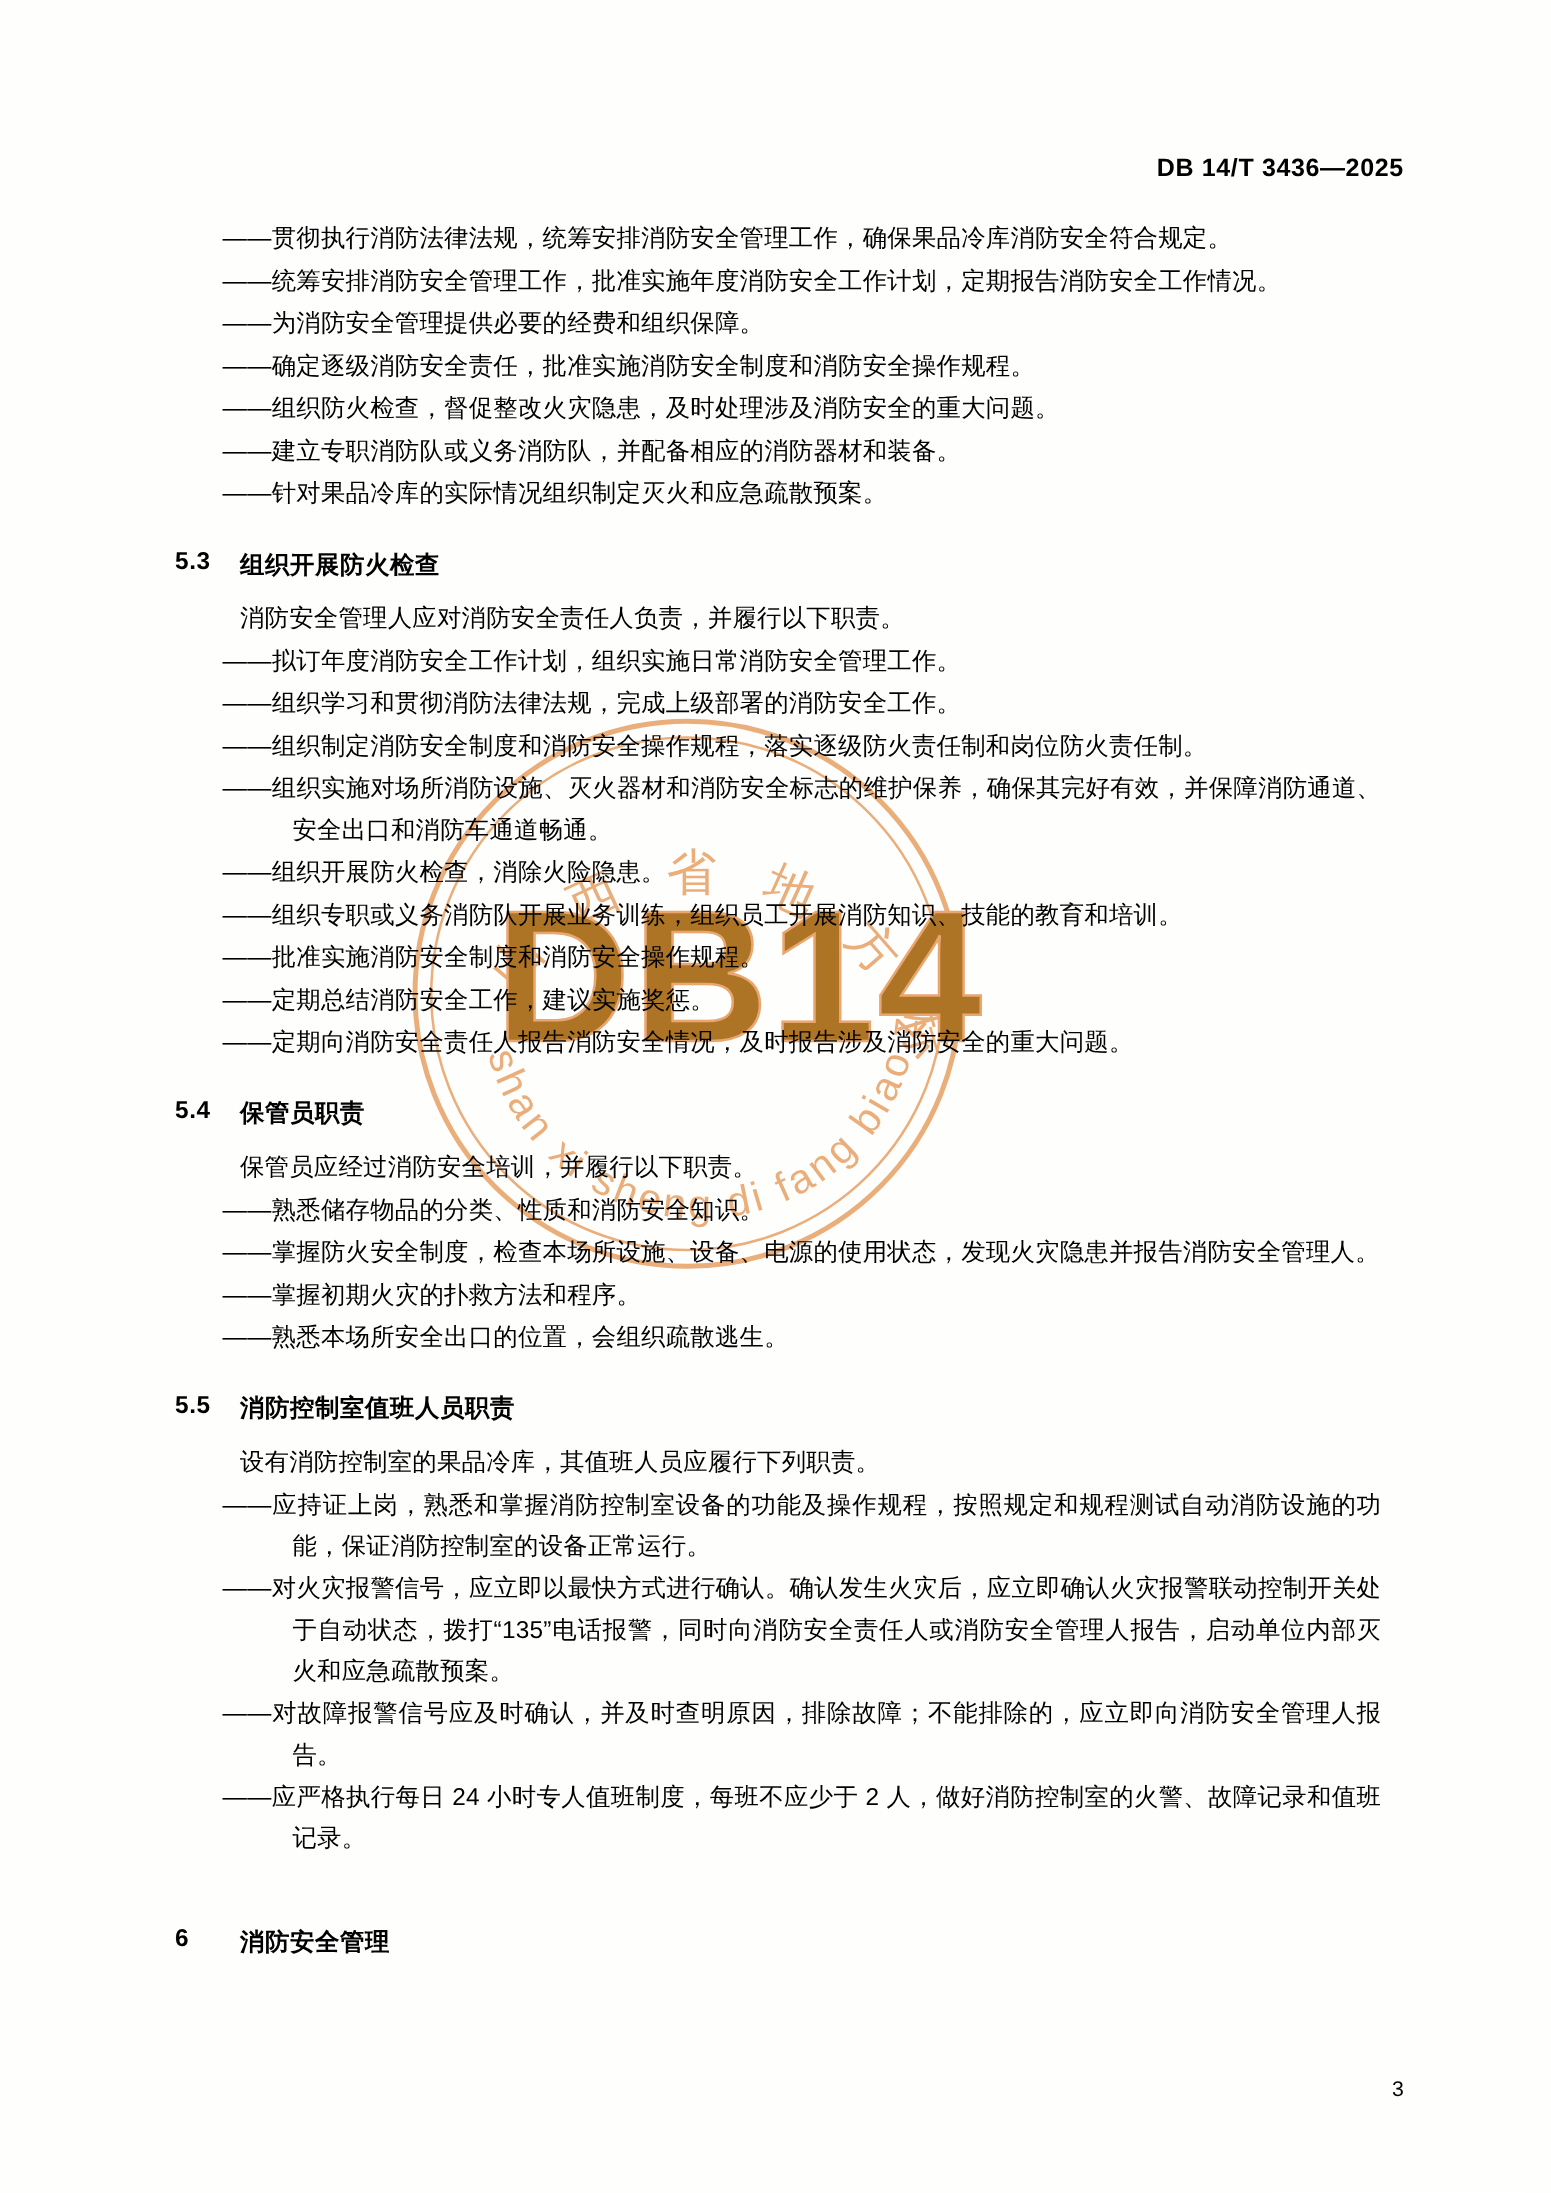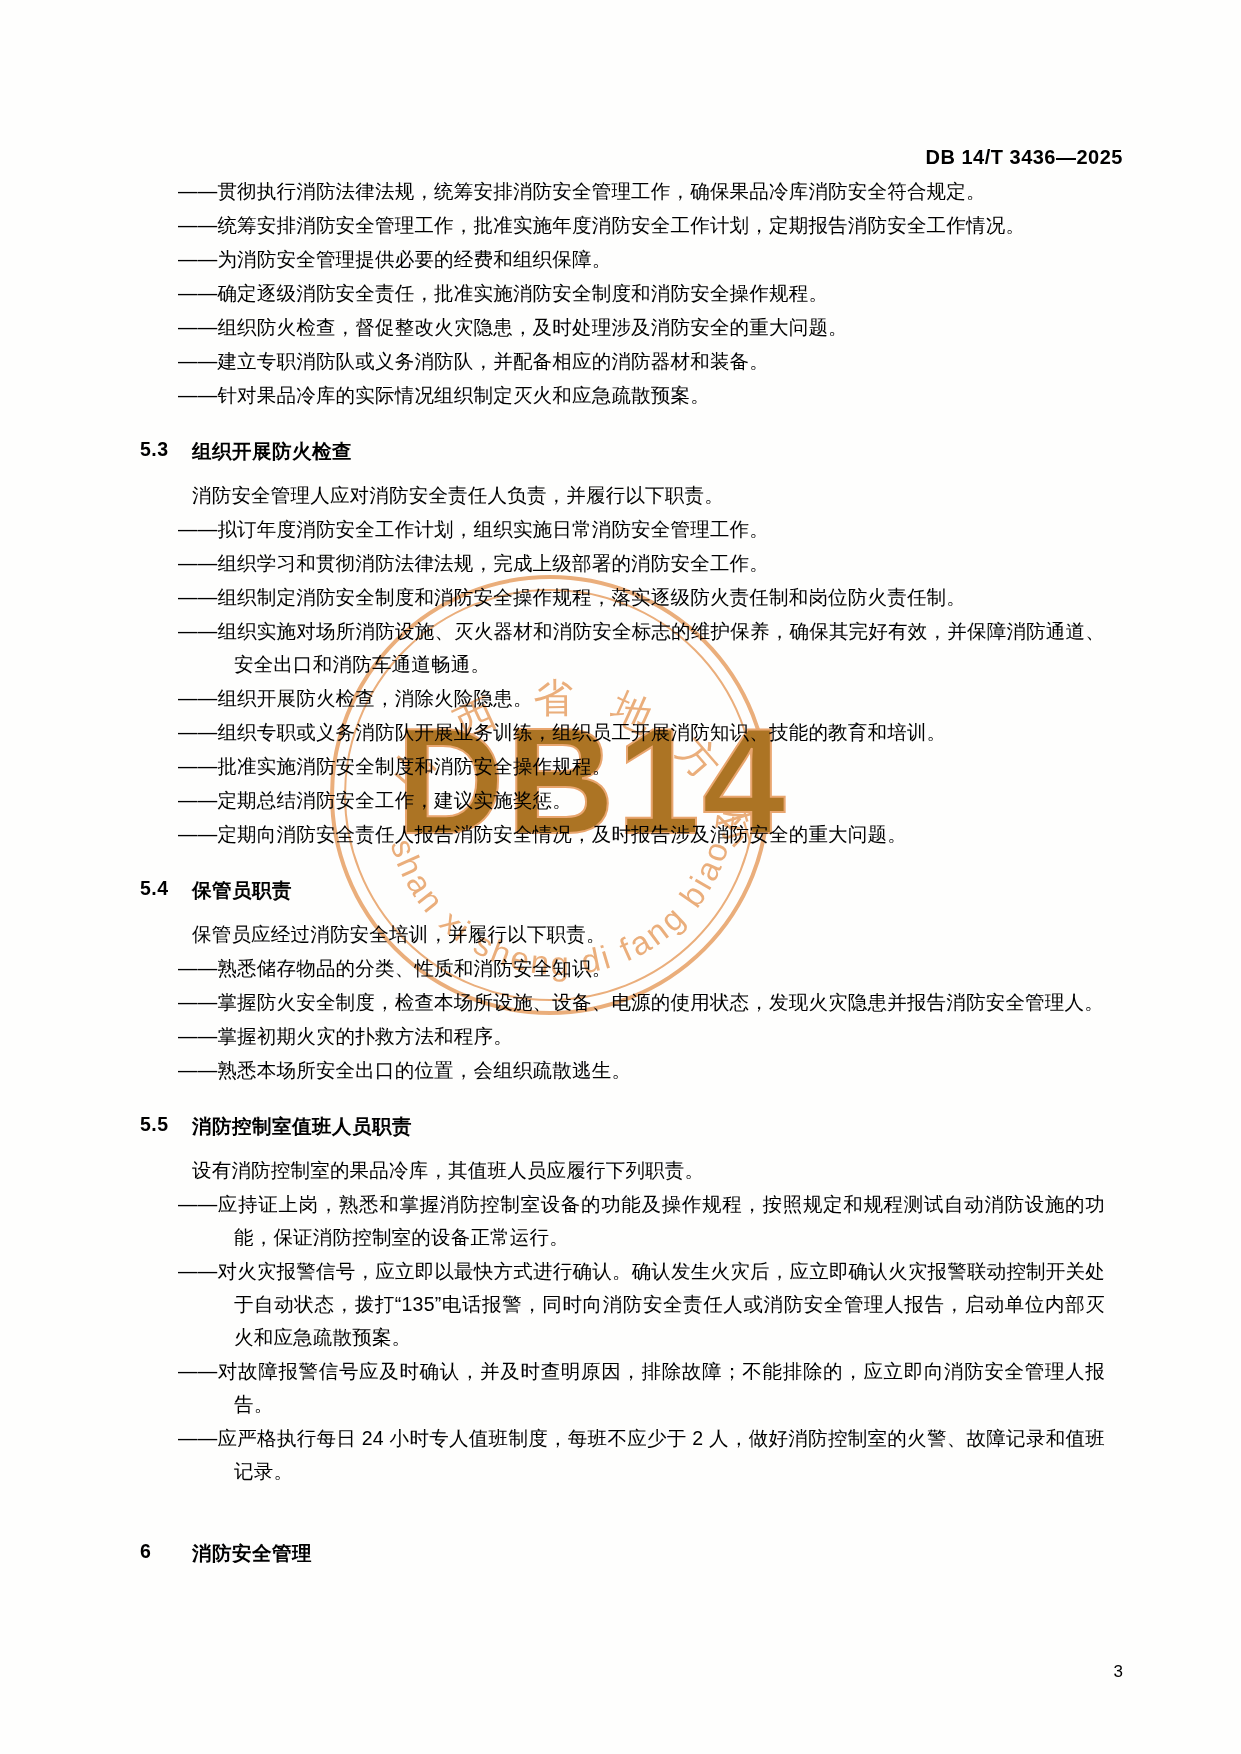"DB 14/T 3436—2025" .header { top: 146px -> 124px }
